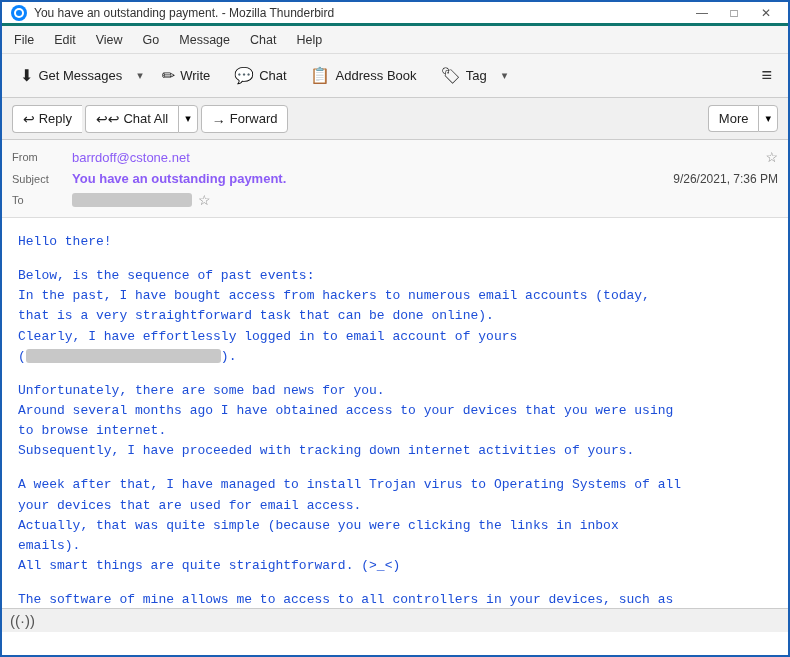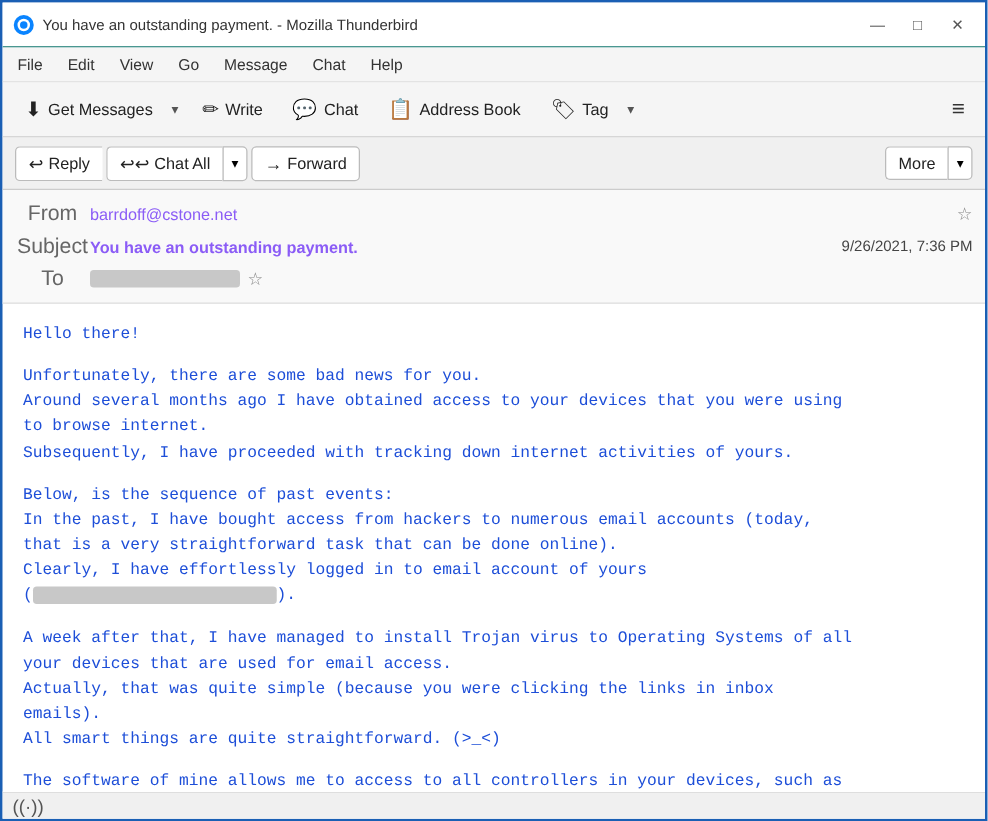"You have an outstanding payment. -" #title-bar { border-bottom: 1px solid #0f766e -> 3px solid #0f766e; height: 36px -> 24px }
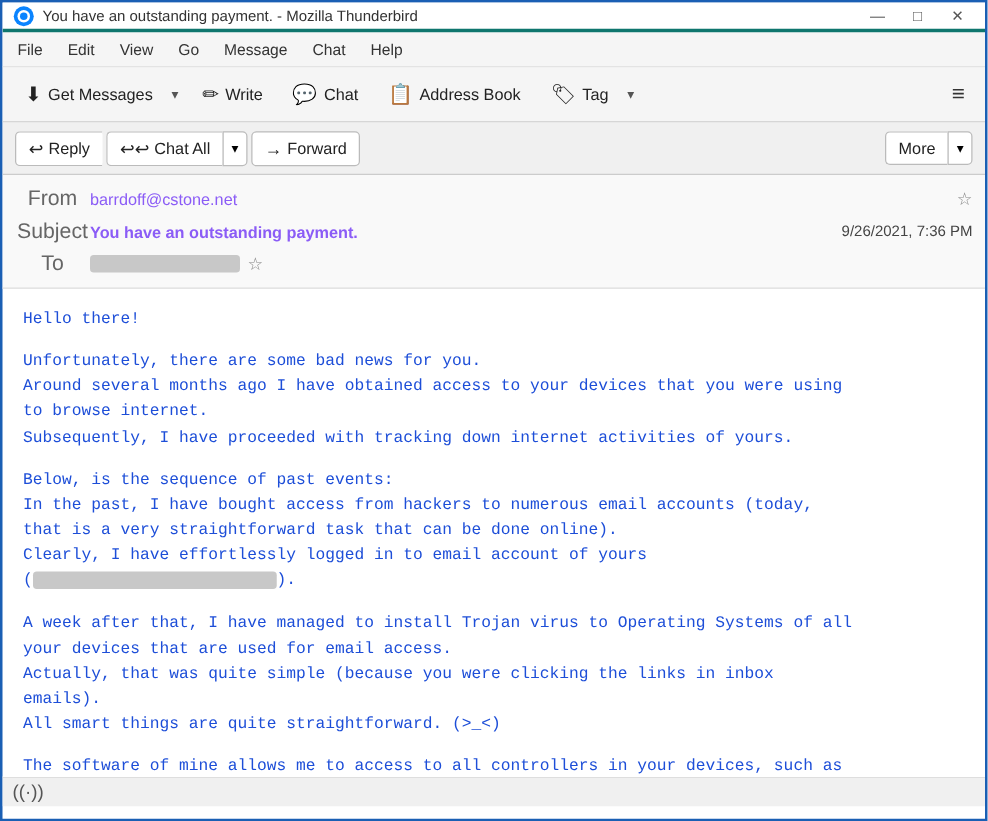"From" .header-label { font-size: 17px -> 11px; text-align: center -> none }
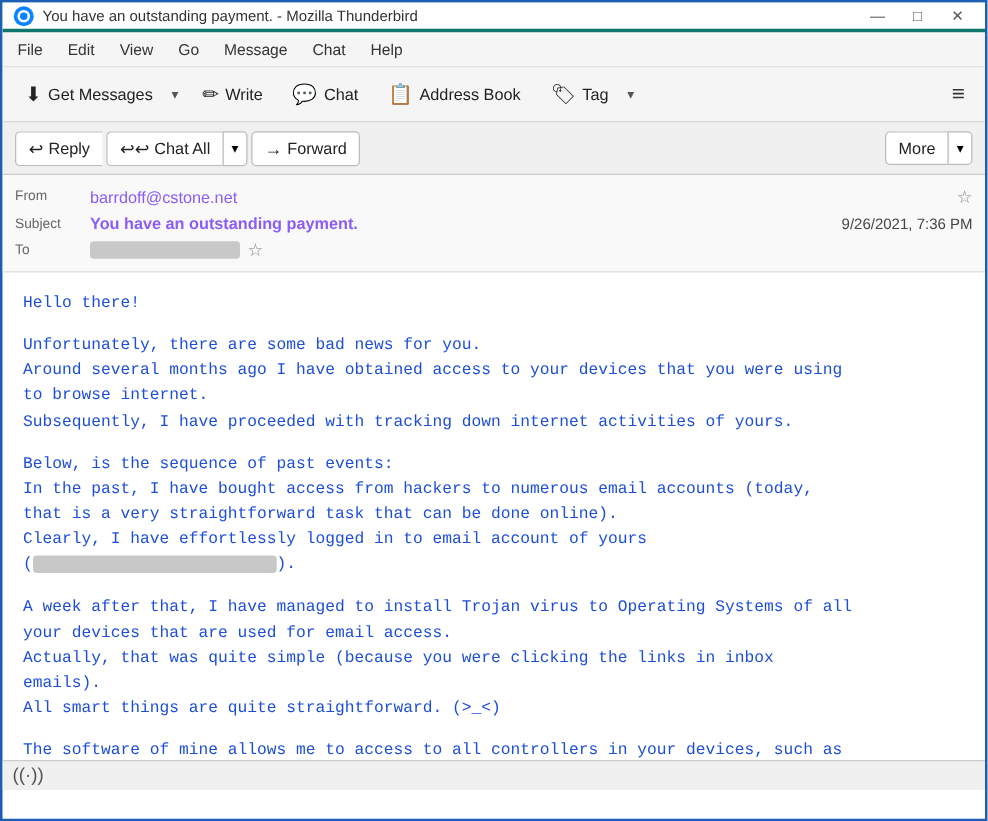"Unfortunately, there are some bad" p { order: before "Below, is the sequence of" -> after "Below, is the sequence of" }
